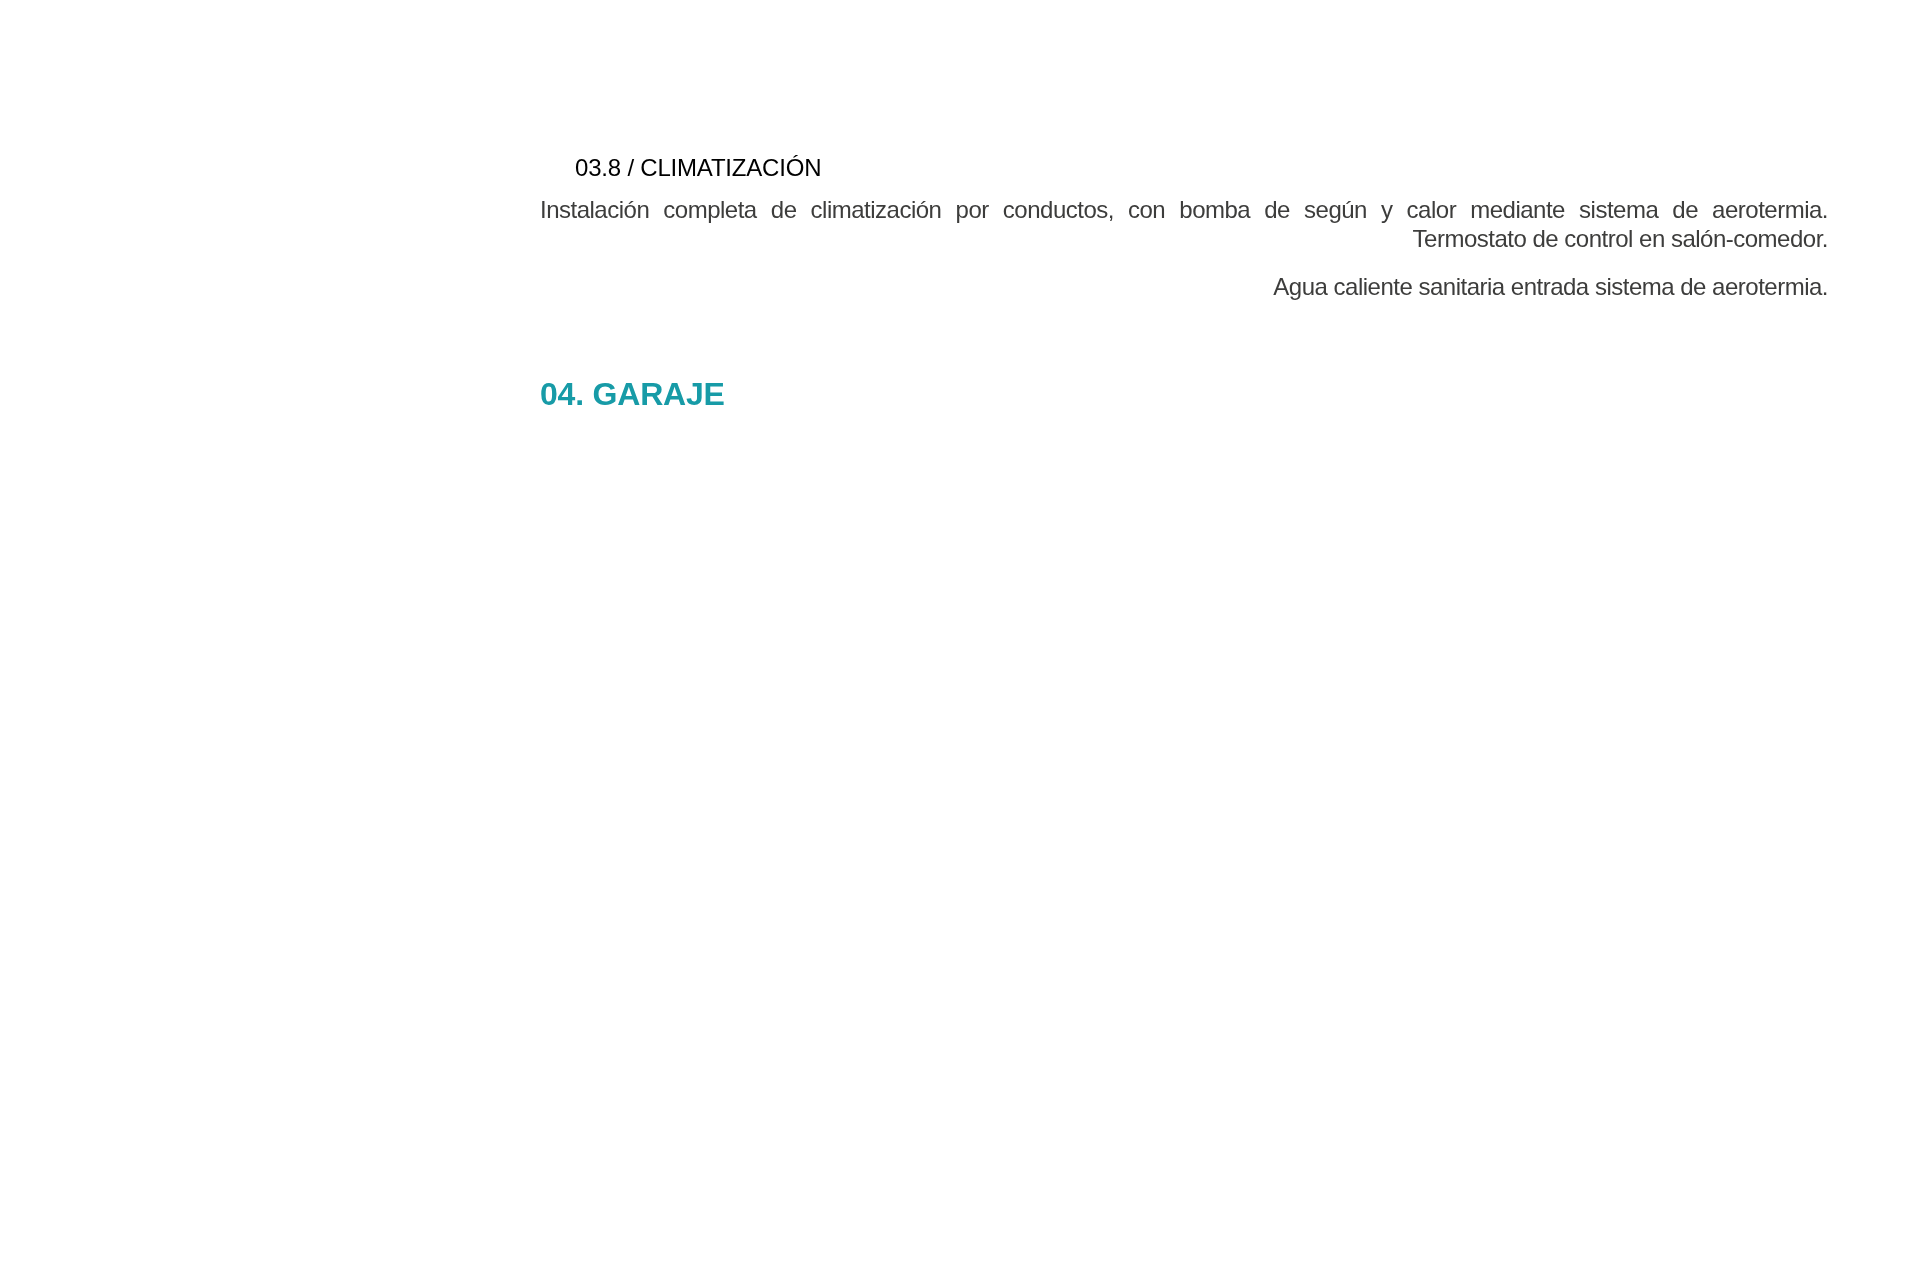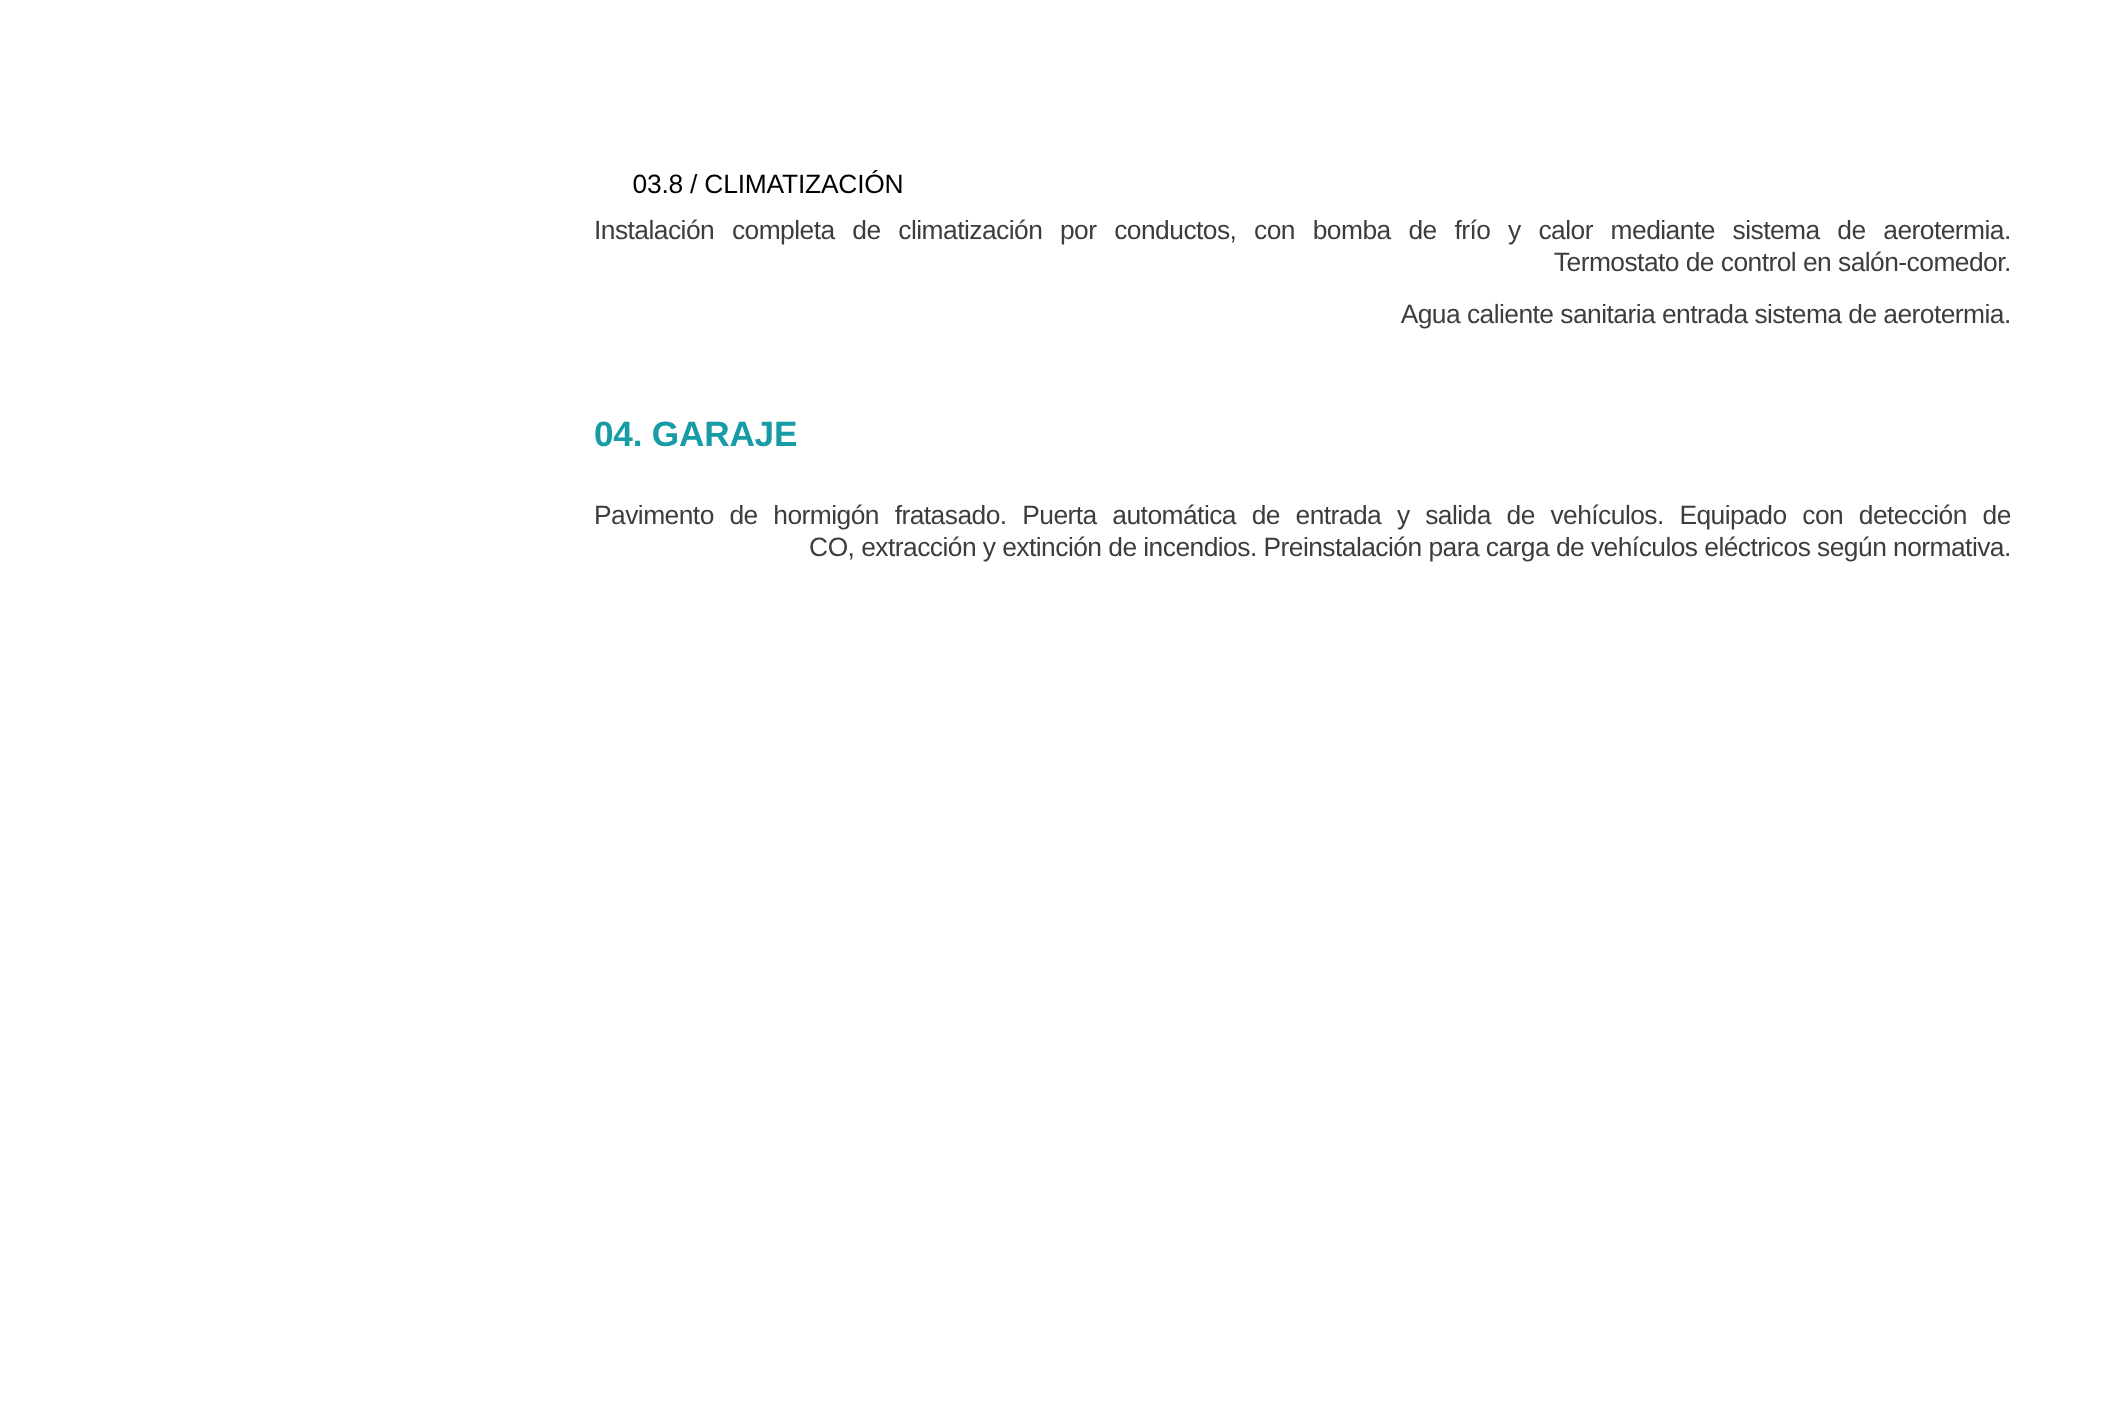"Instalación completa de climatización" div.line { text: frío -> según }
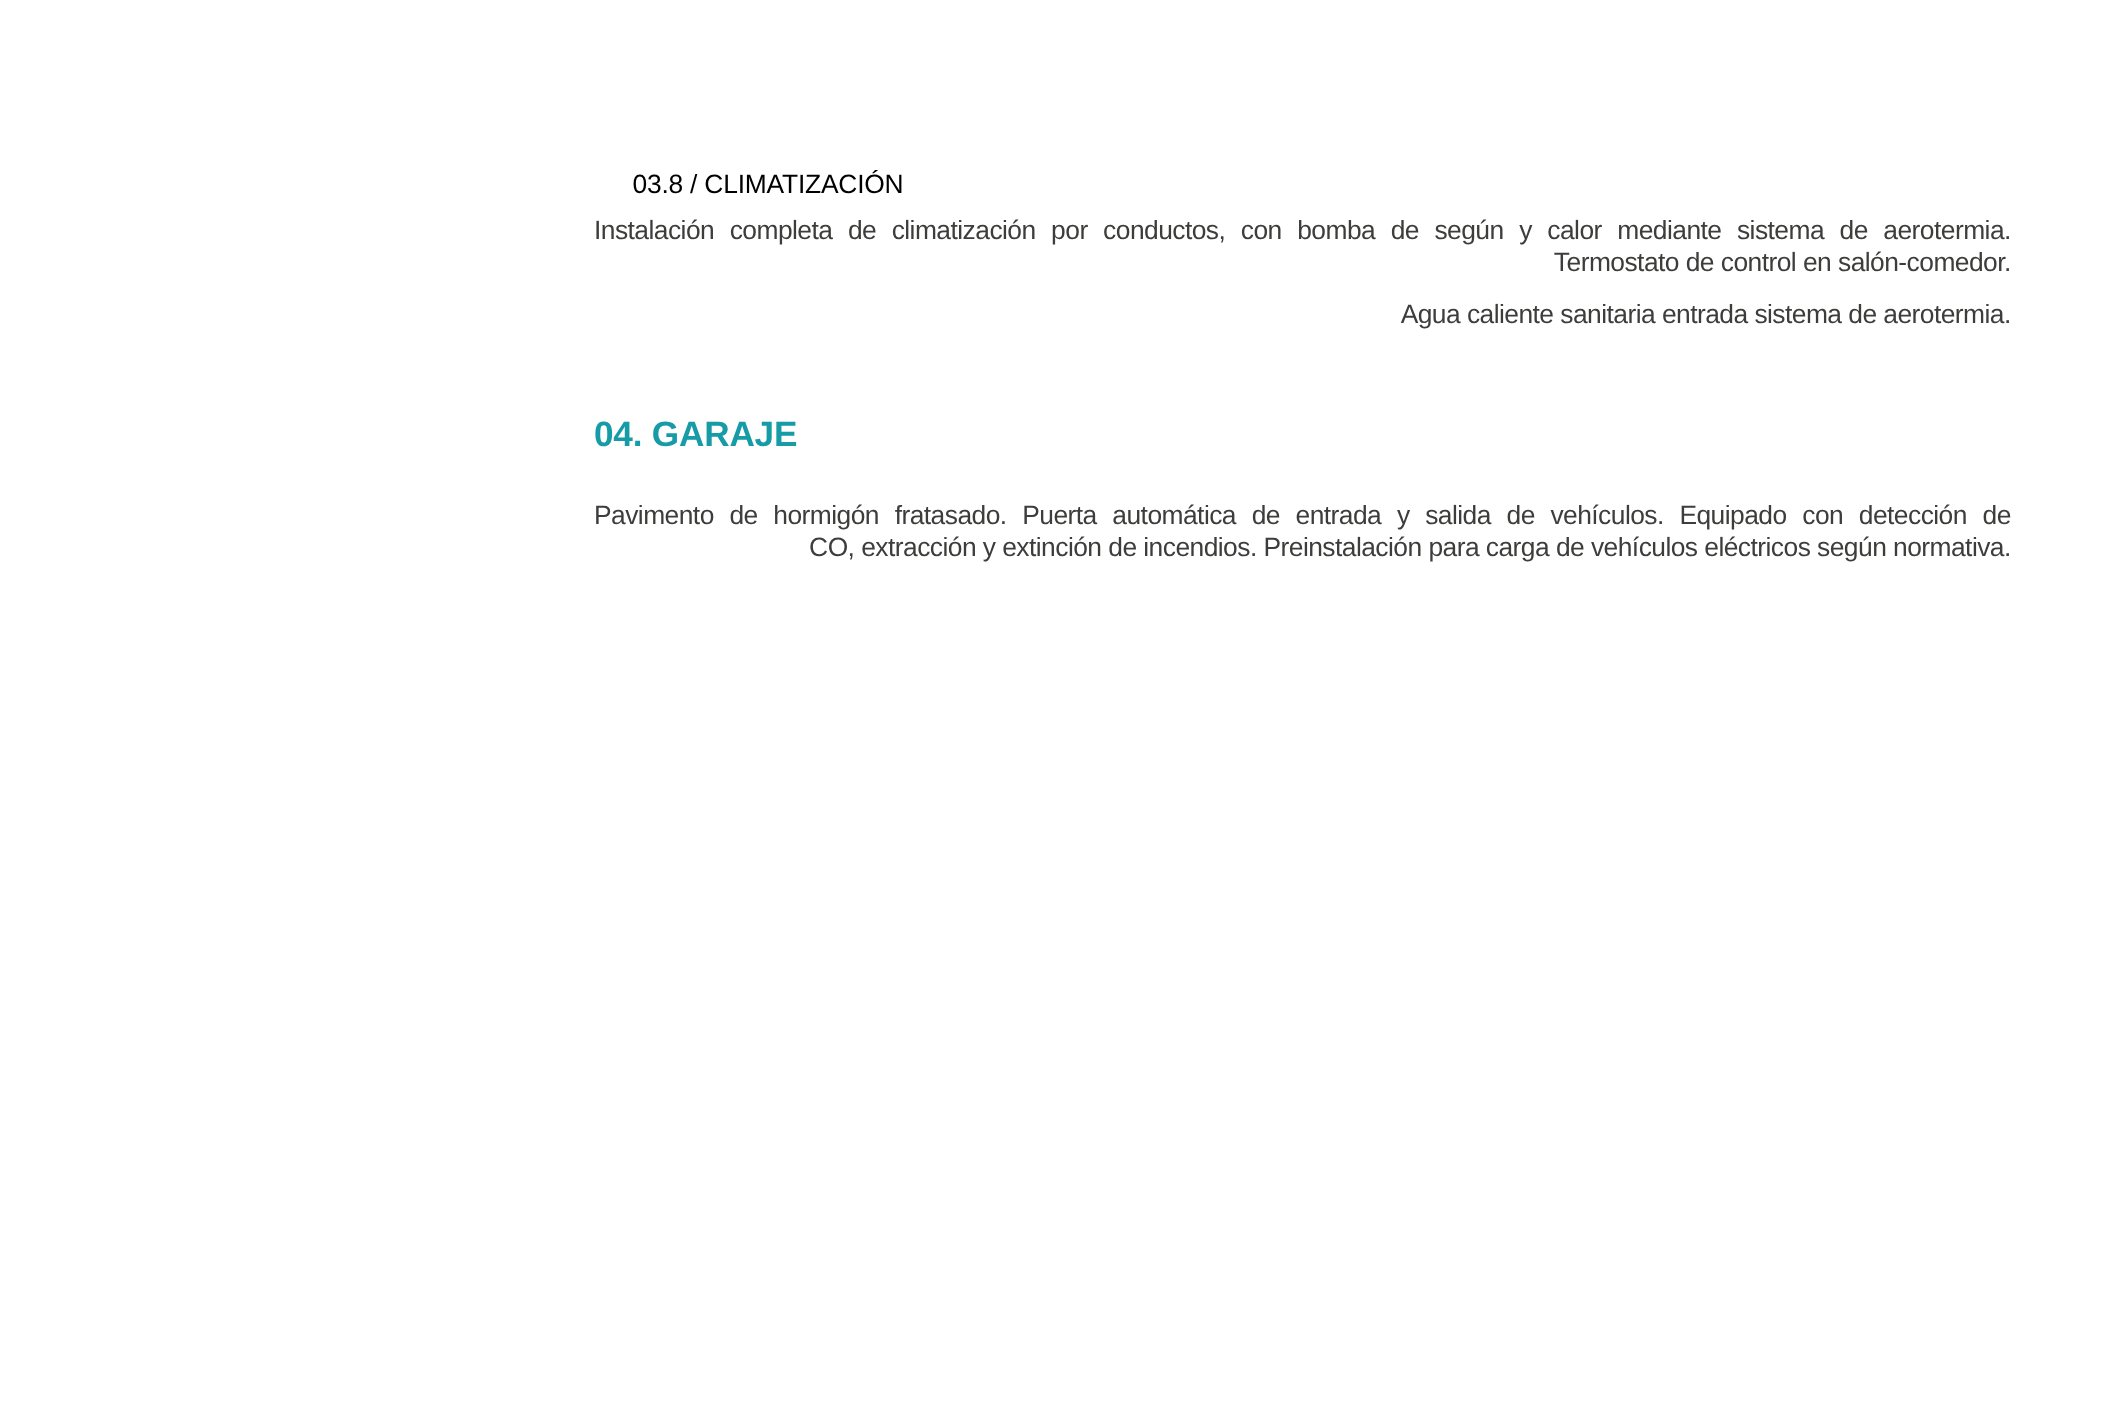"Pavimento de hormigón fratasado. Puerta" div.block { html: <div> <div>Pavimento de hormigón fratasado. Puerta automática de entrada y salida de vehículos. Equipado con detección de</div> <div>CO, extracción y extinción de incendios. Preinstalación para carga de vehículos eléctricos según normativa.</div> </div> -> none }
